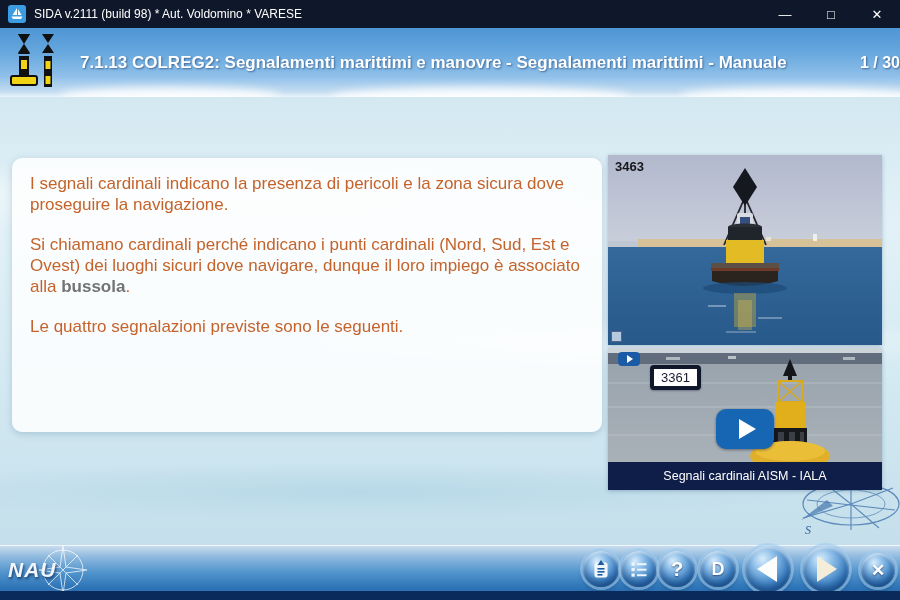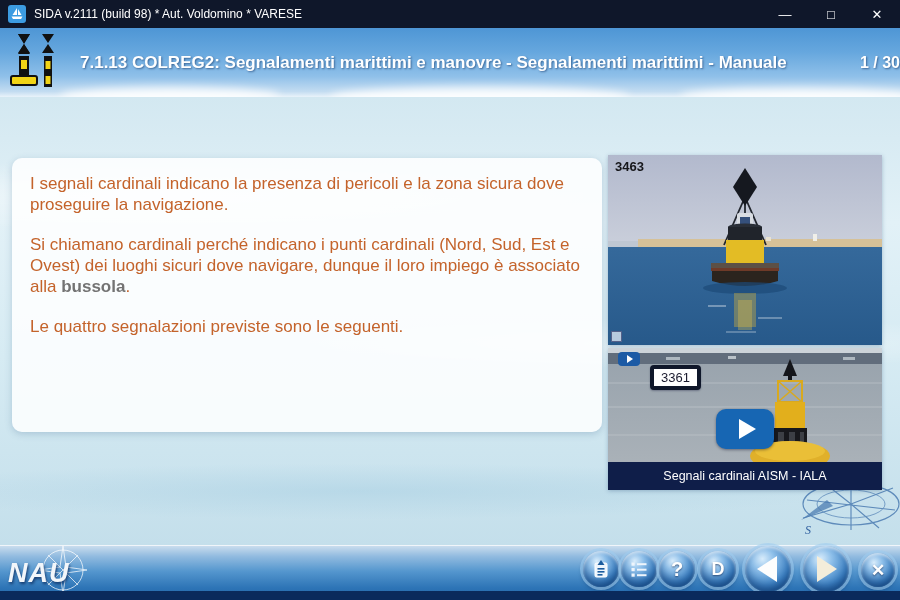"NAU" .naulogo { font-size: 27px -> 21px }
